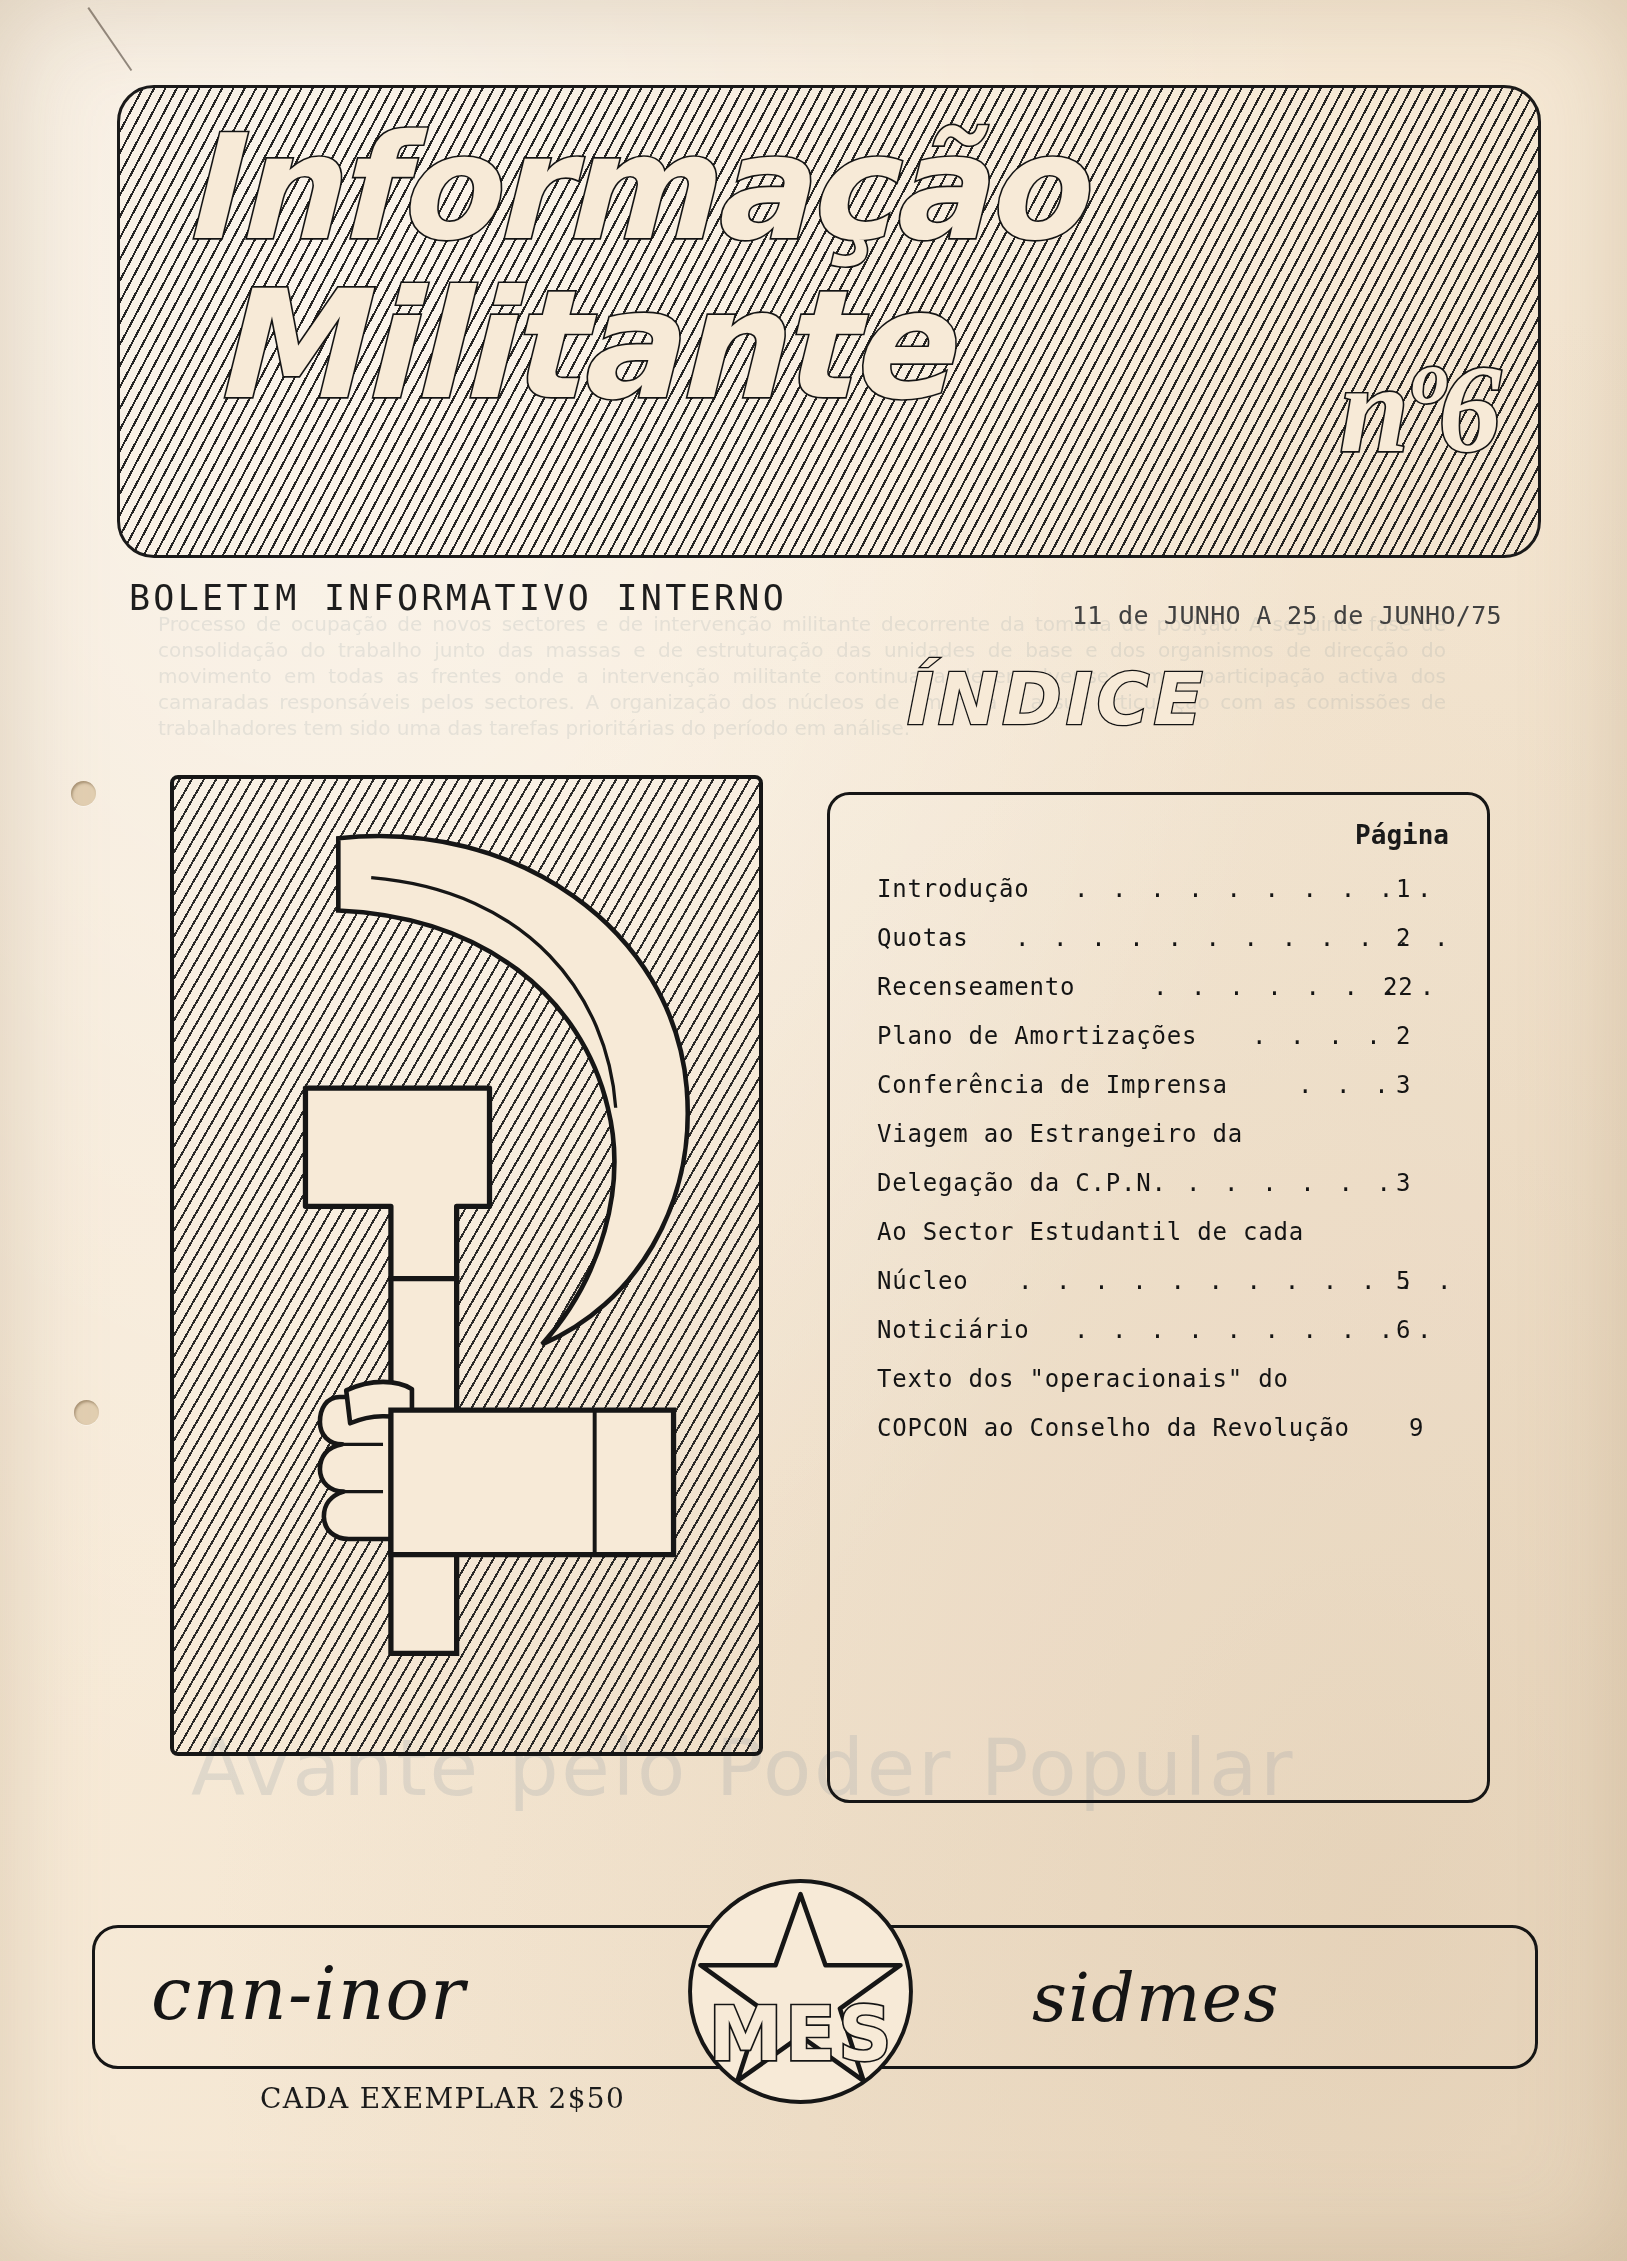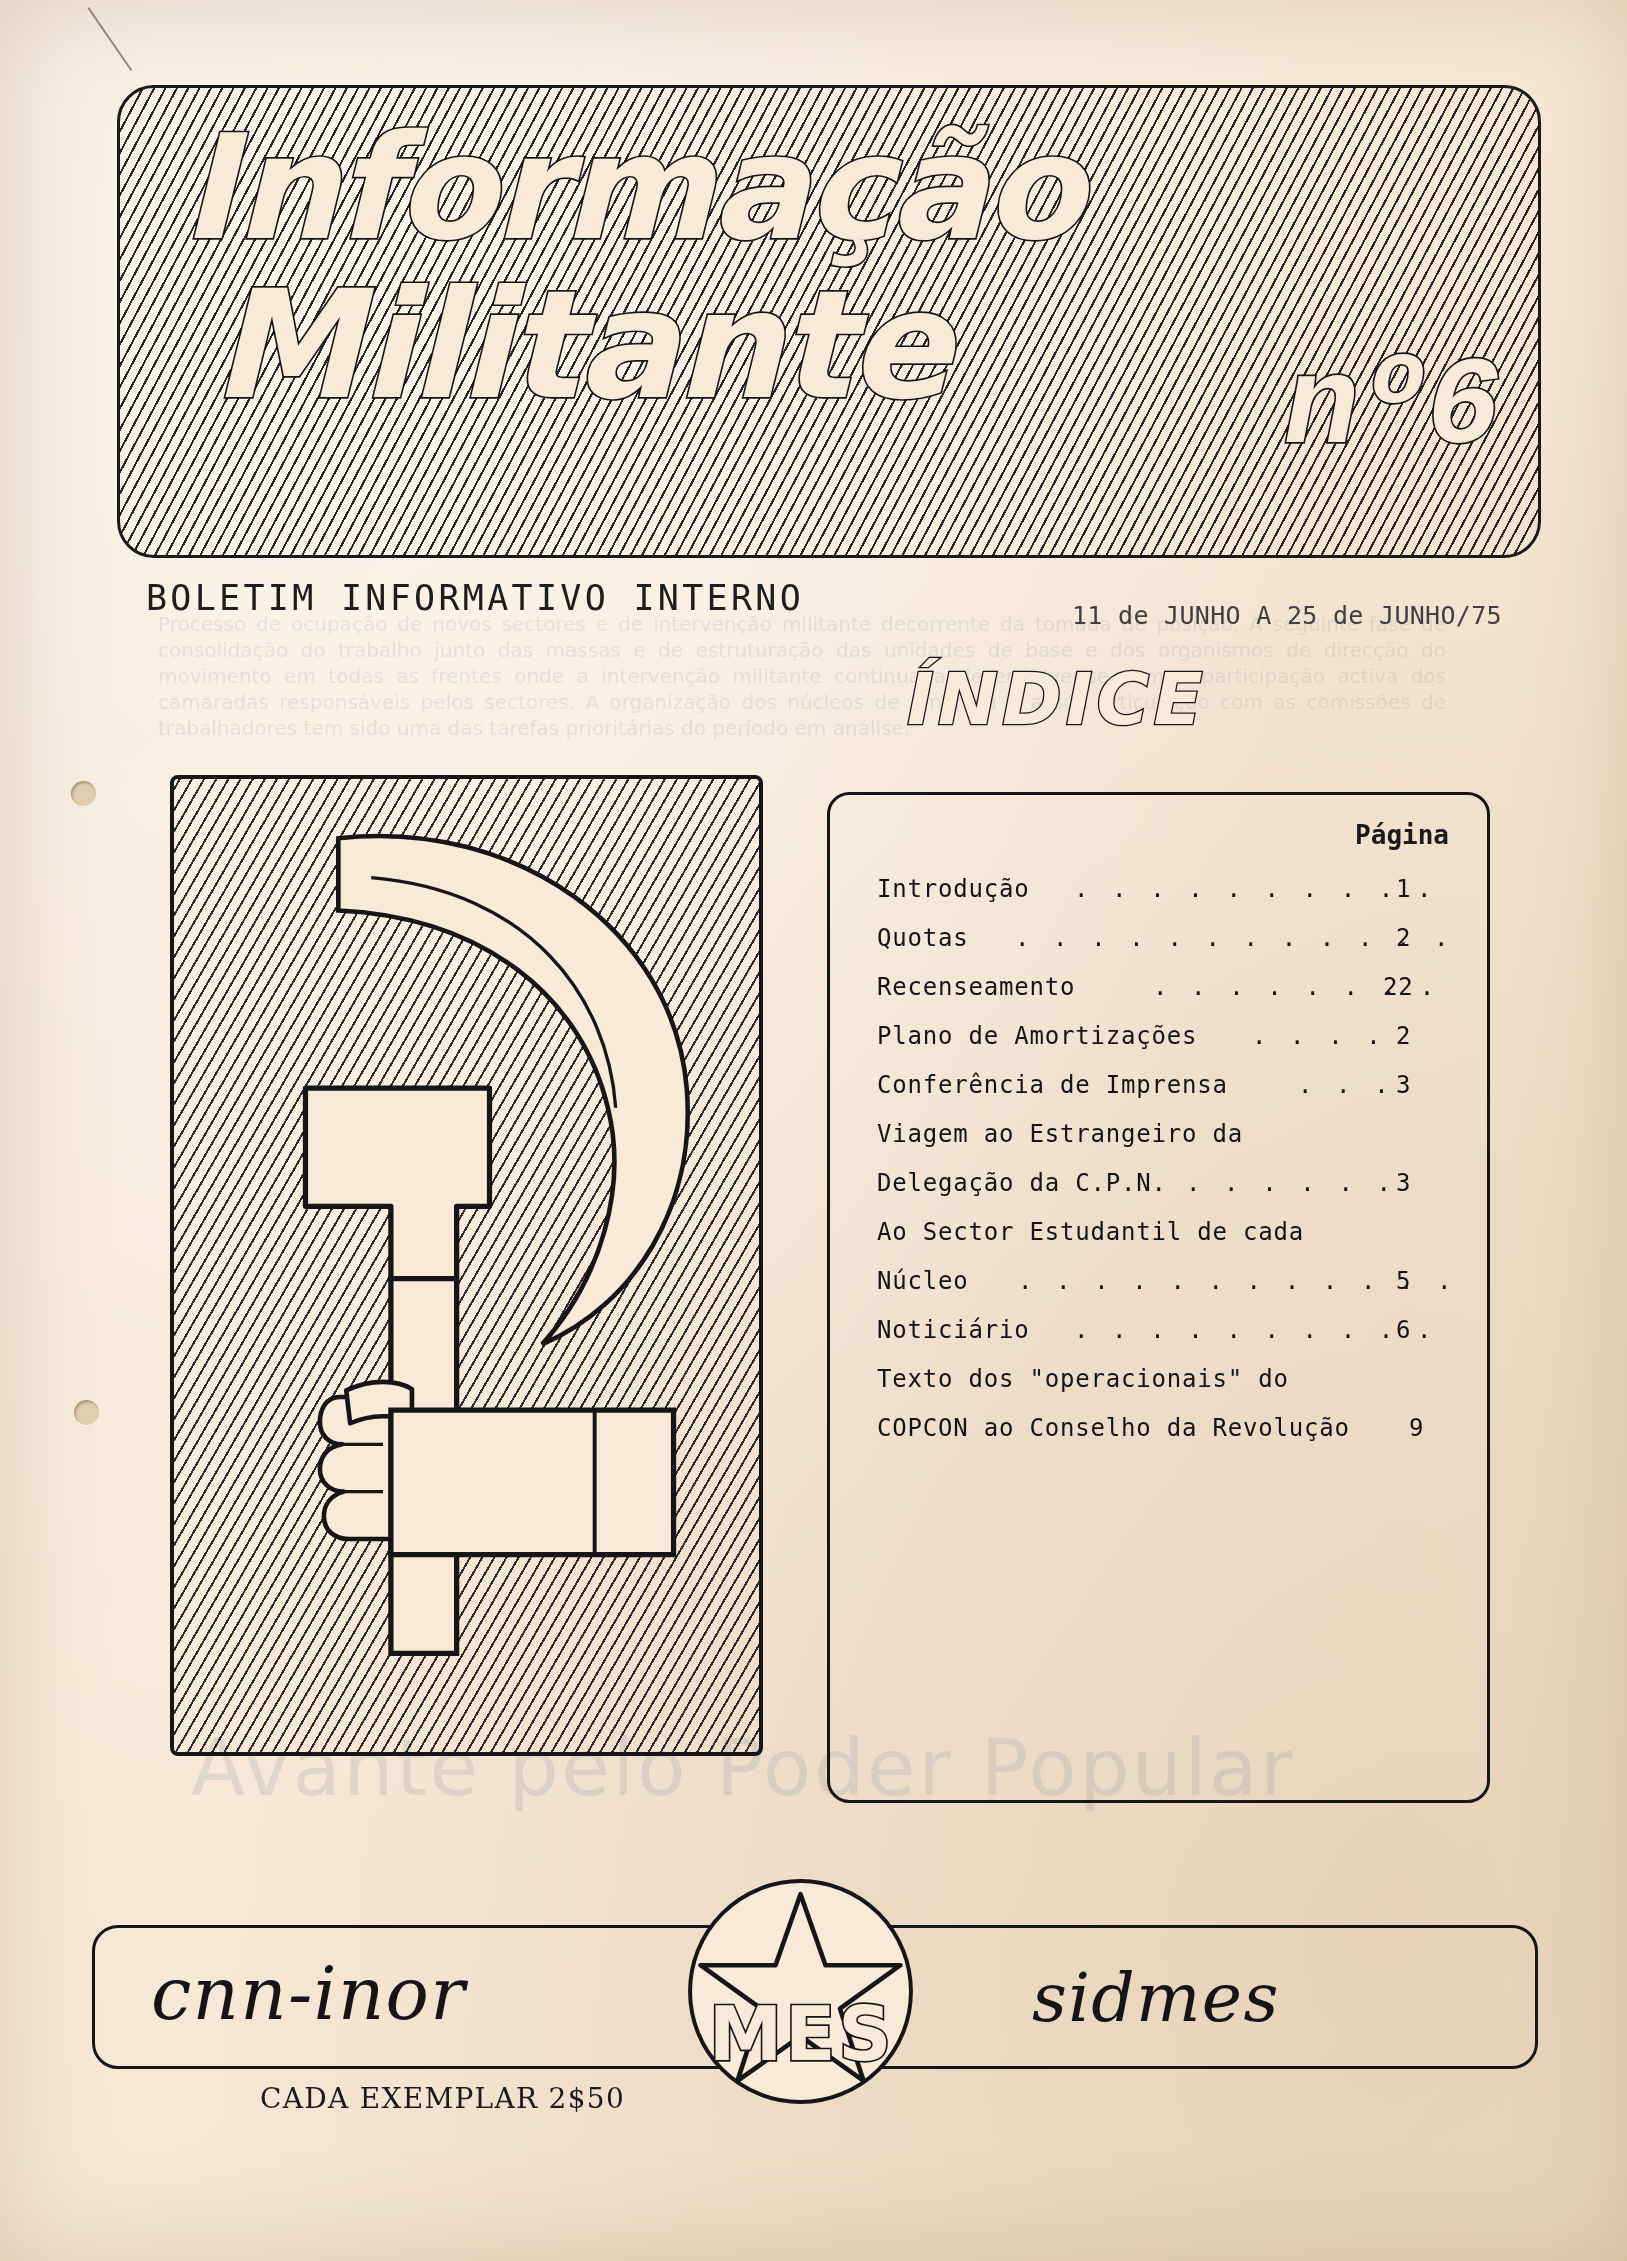"nº6" .mast-issue { font-family: Liberation Mono, monospace -> Liberation Serif, serif }
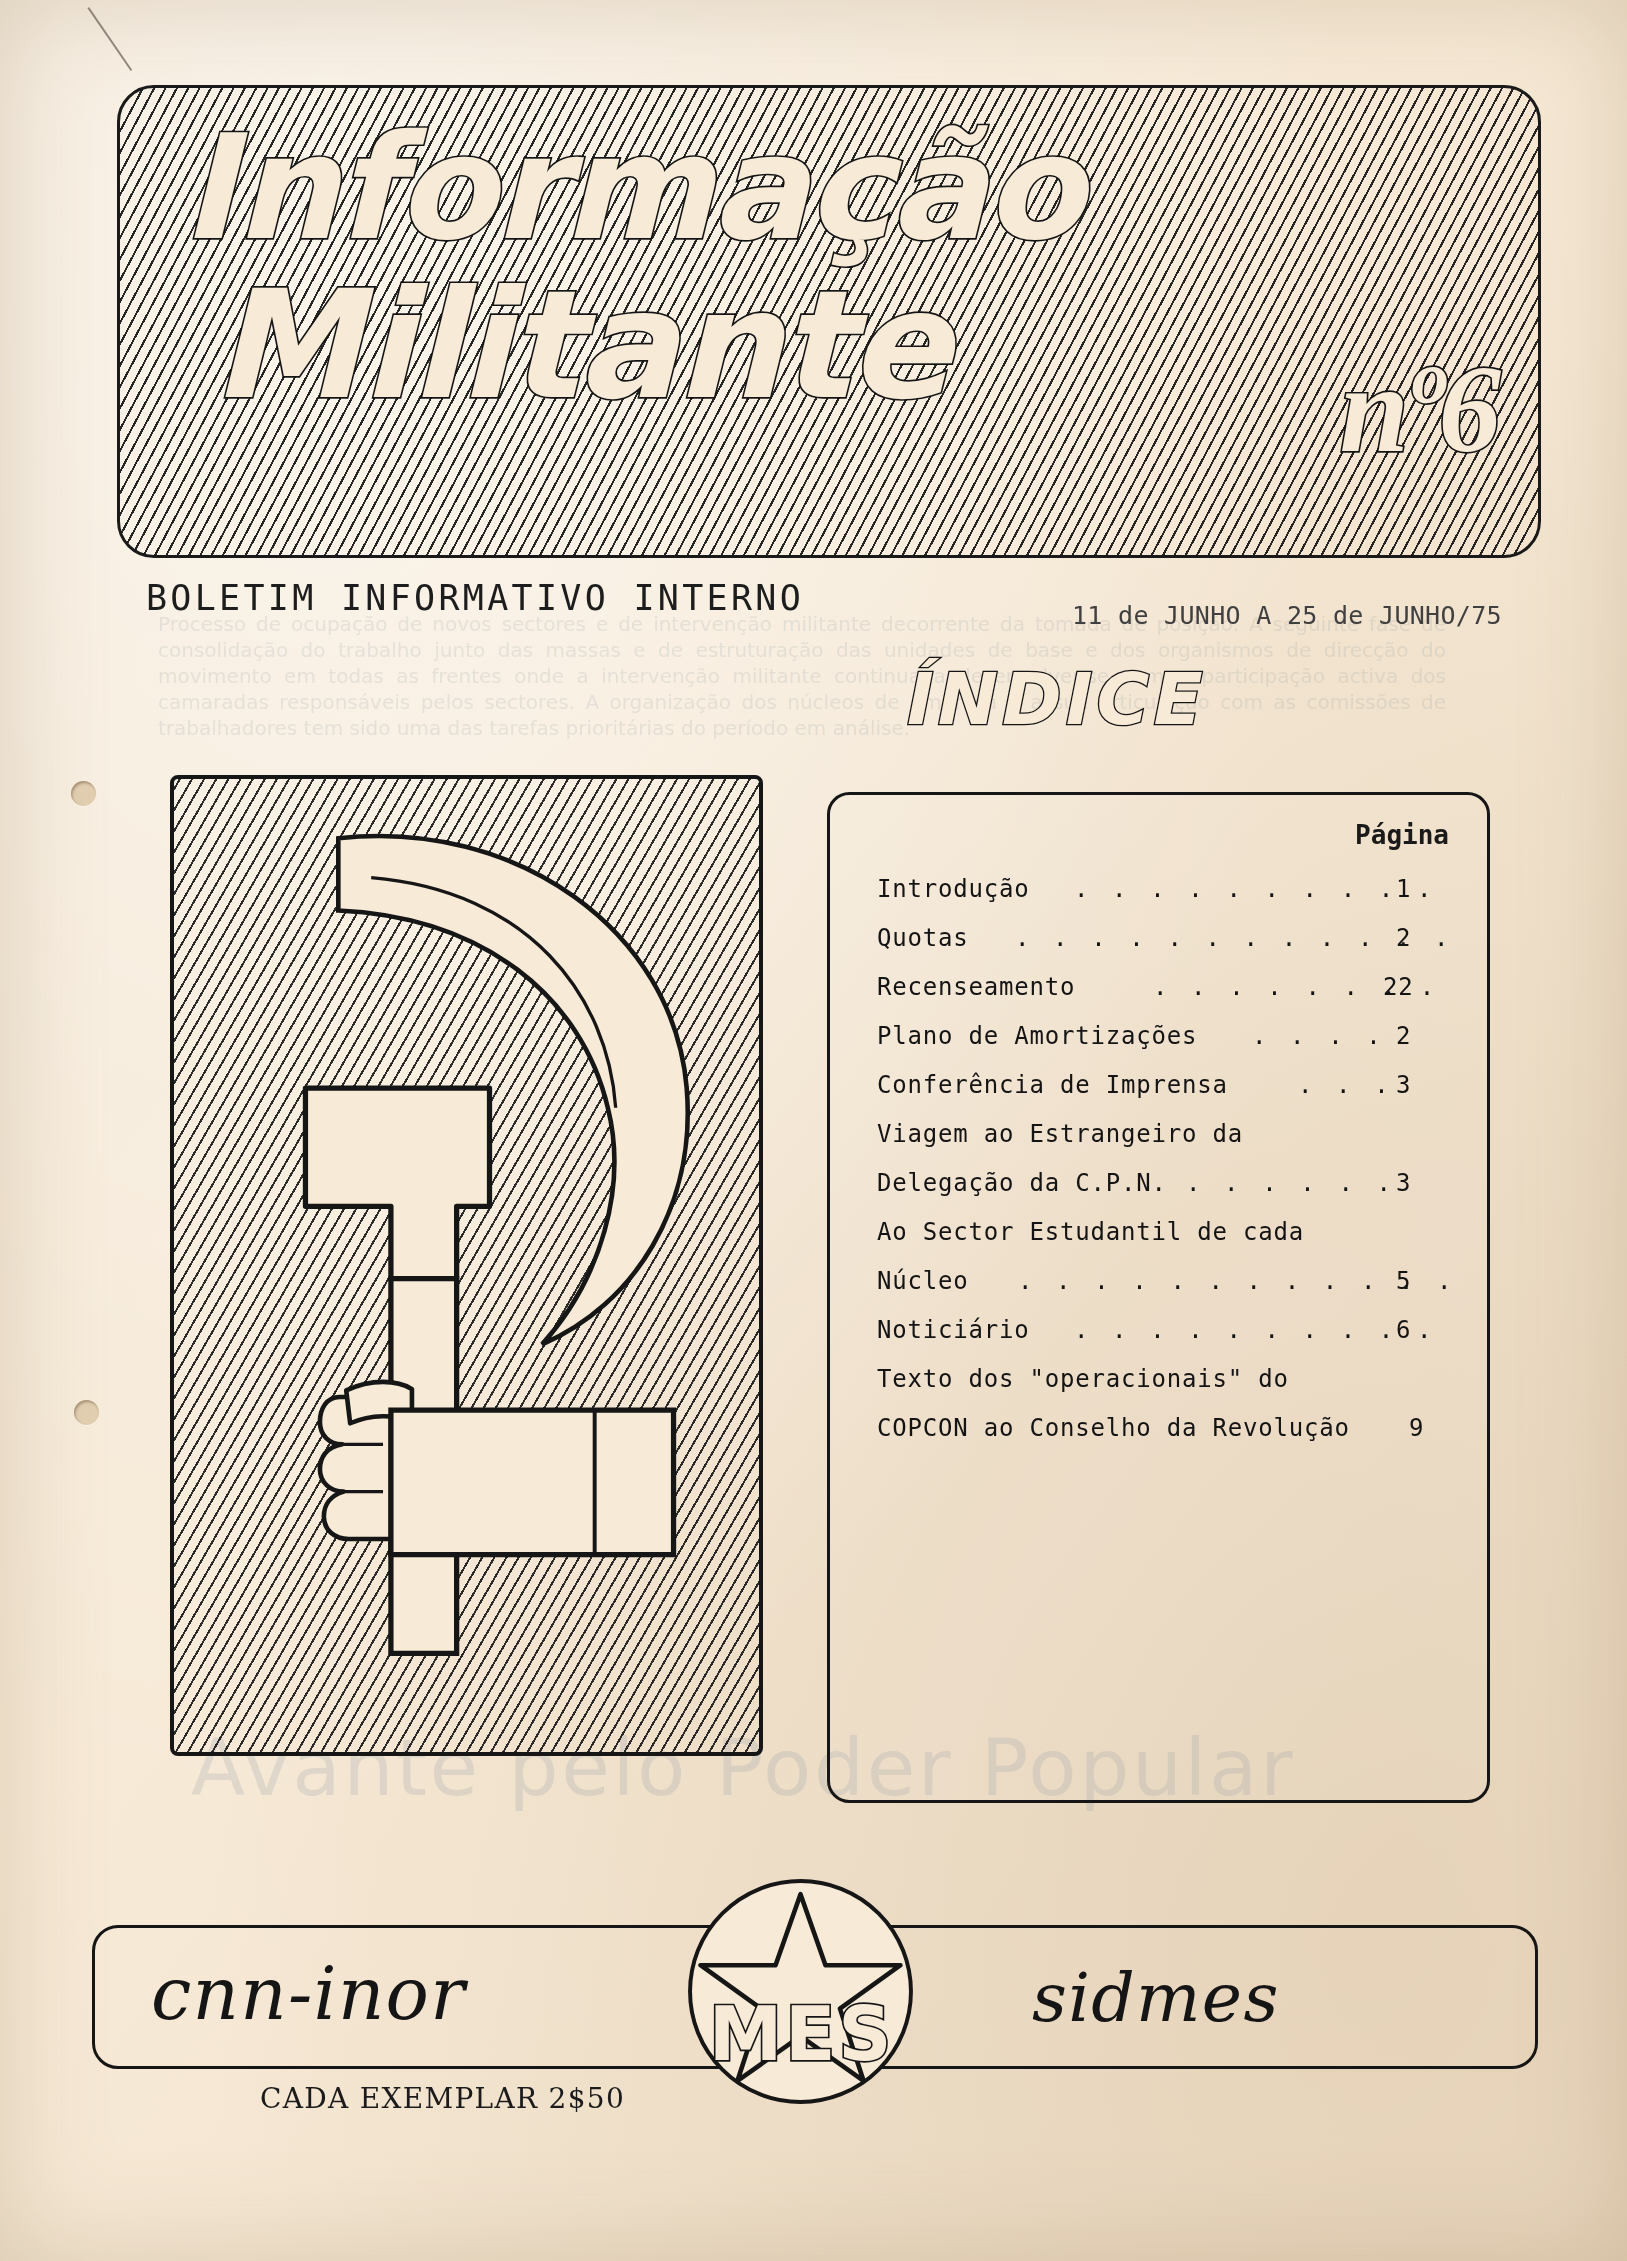"BOLETIM INFORMATIVO INTERNO" .subtitle { left: 146px -> 129px }
